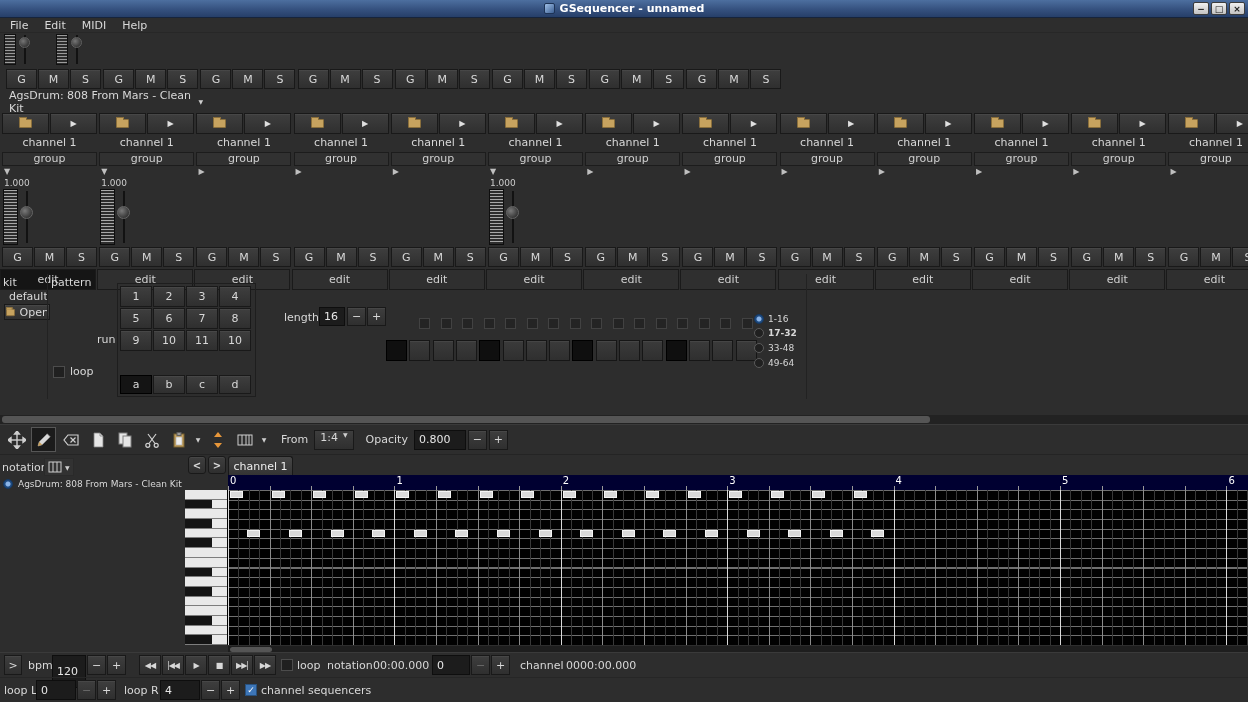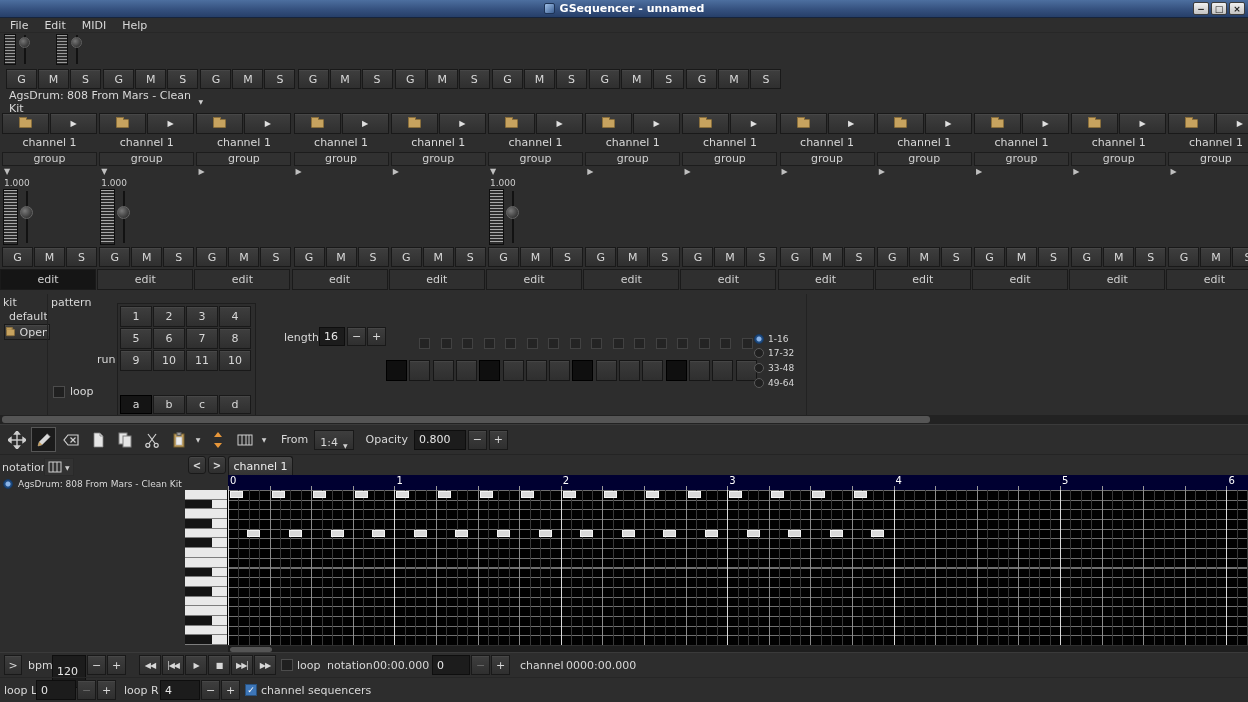"kit" #pattern-panel { top: 294px -> 274px }
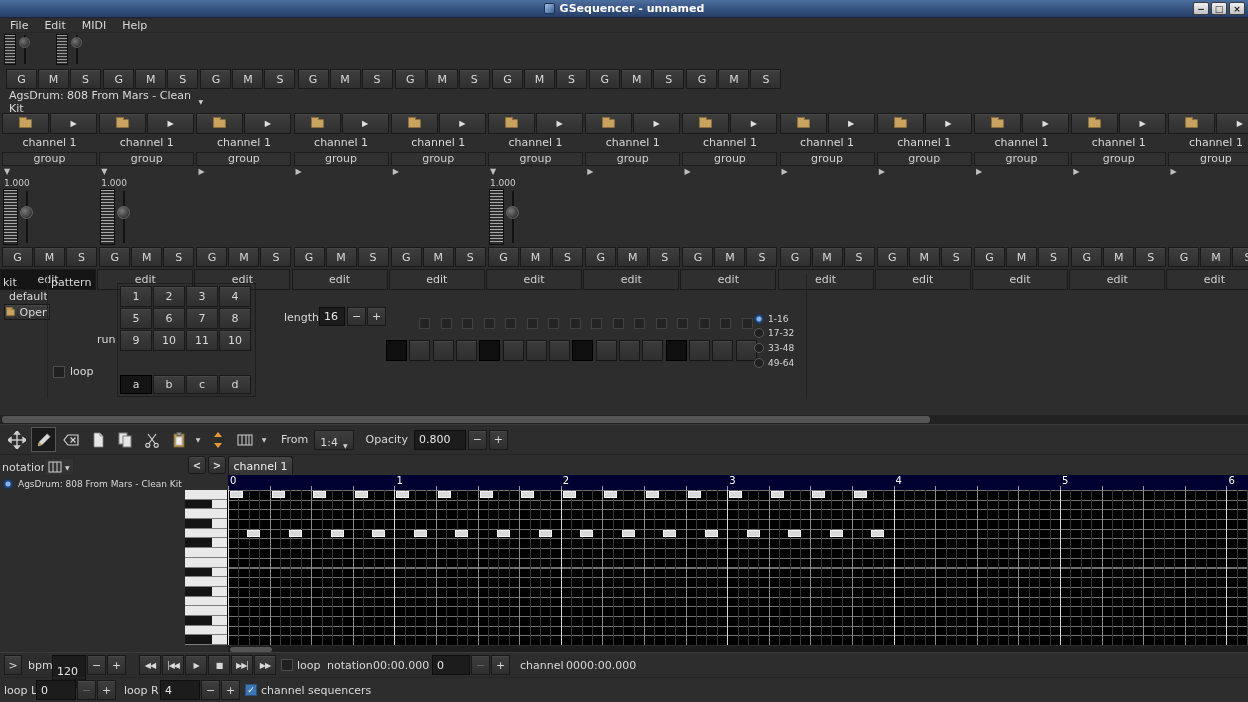"17-32" div.offrow { font-weight: none -> bold }
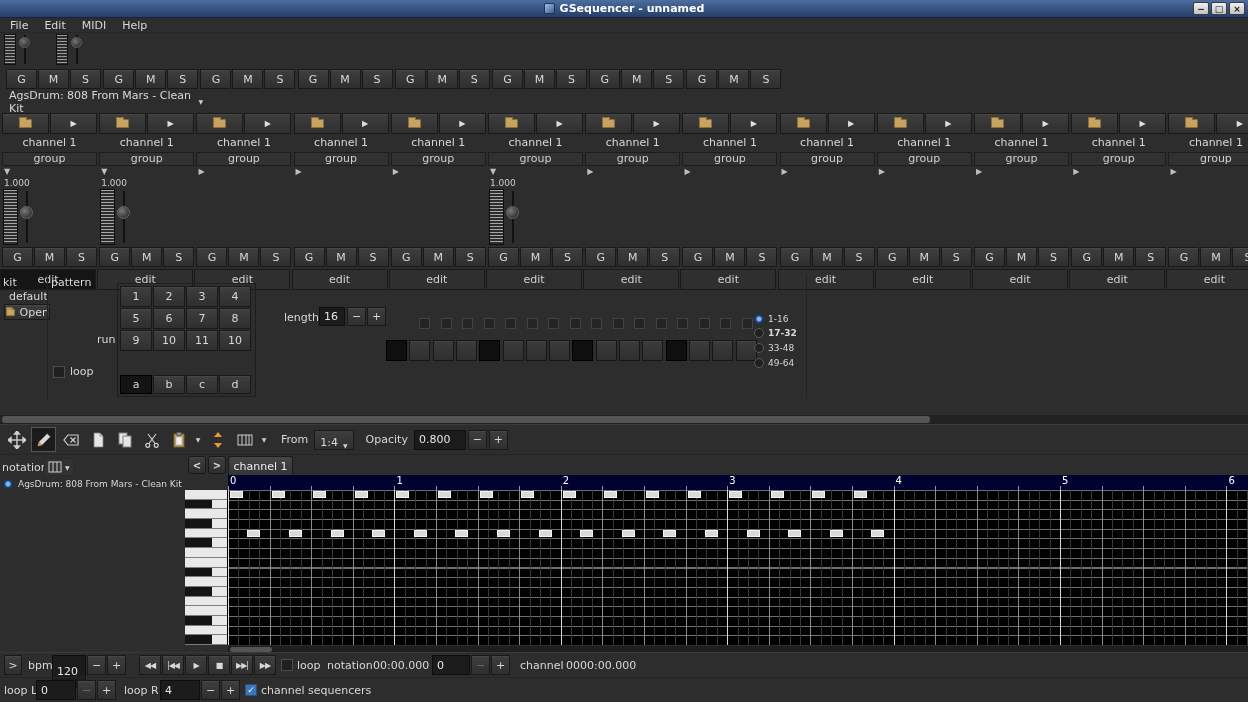"1:4" .combo { align-items: flex-end -> flex-start }
